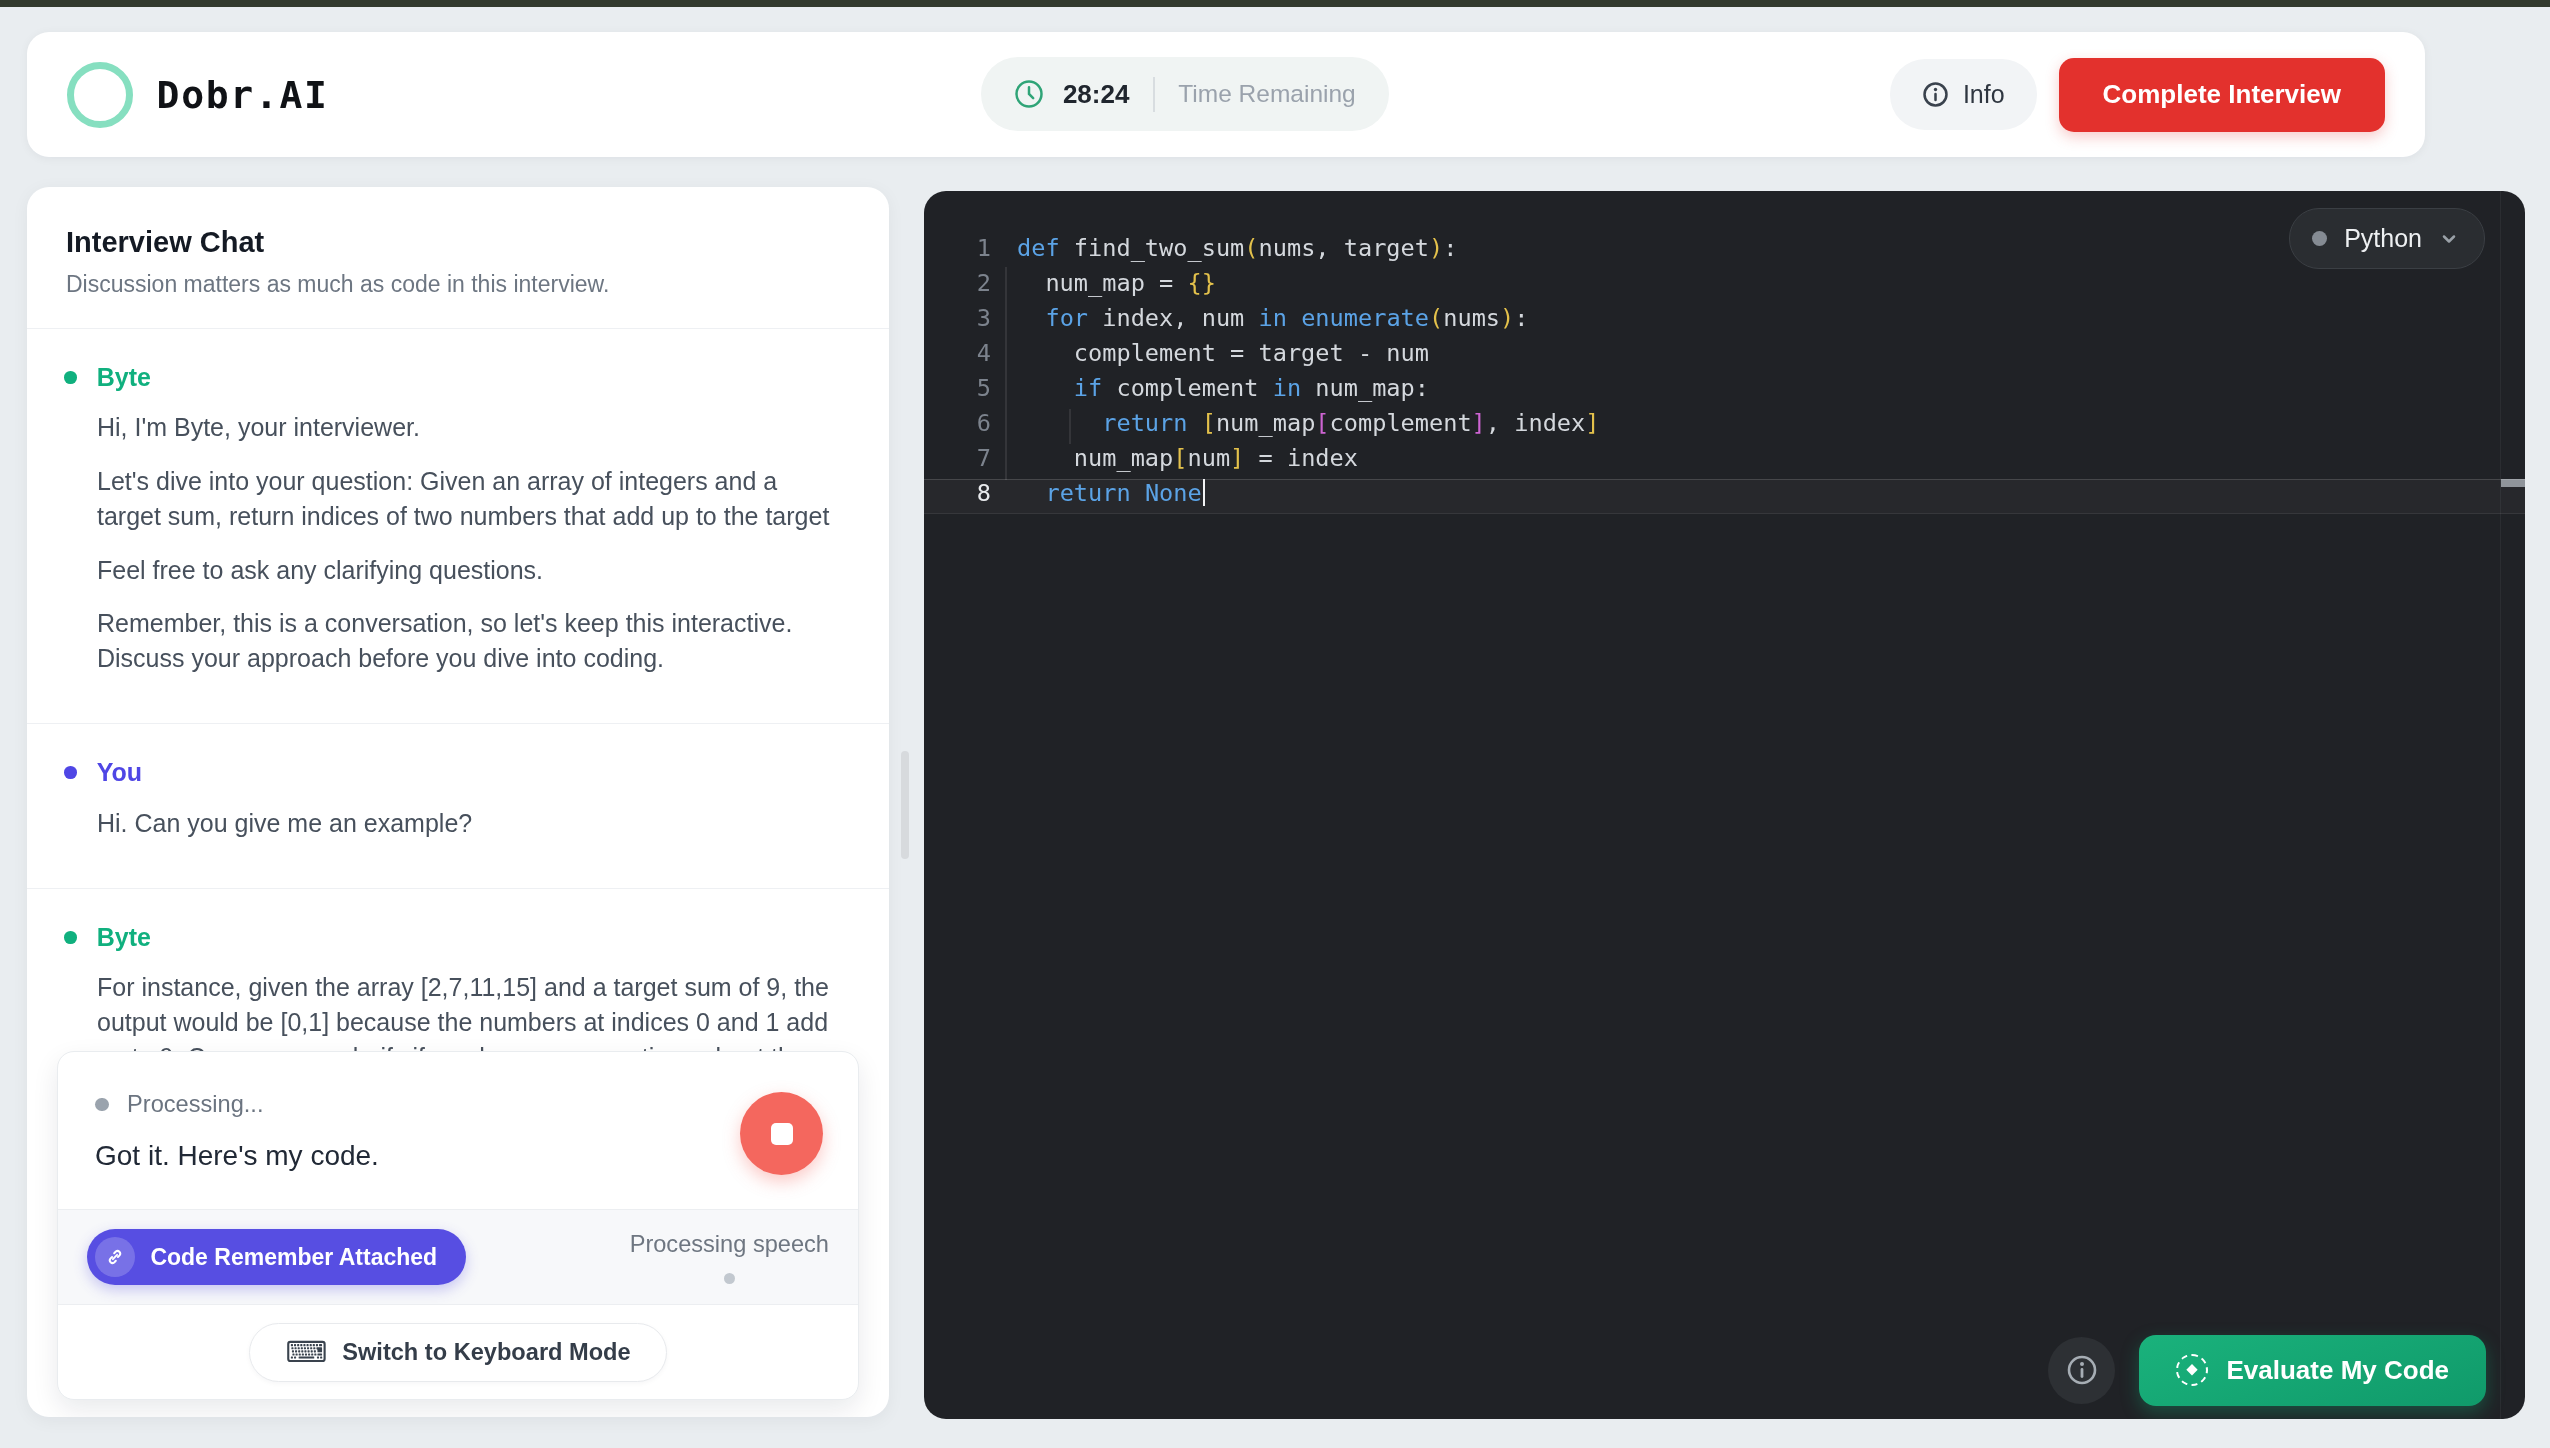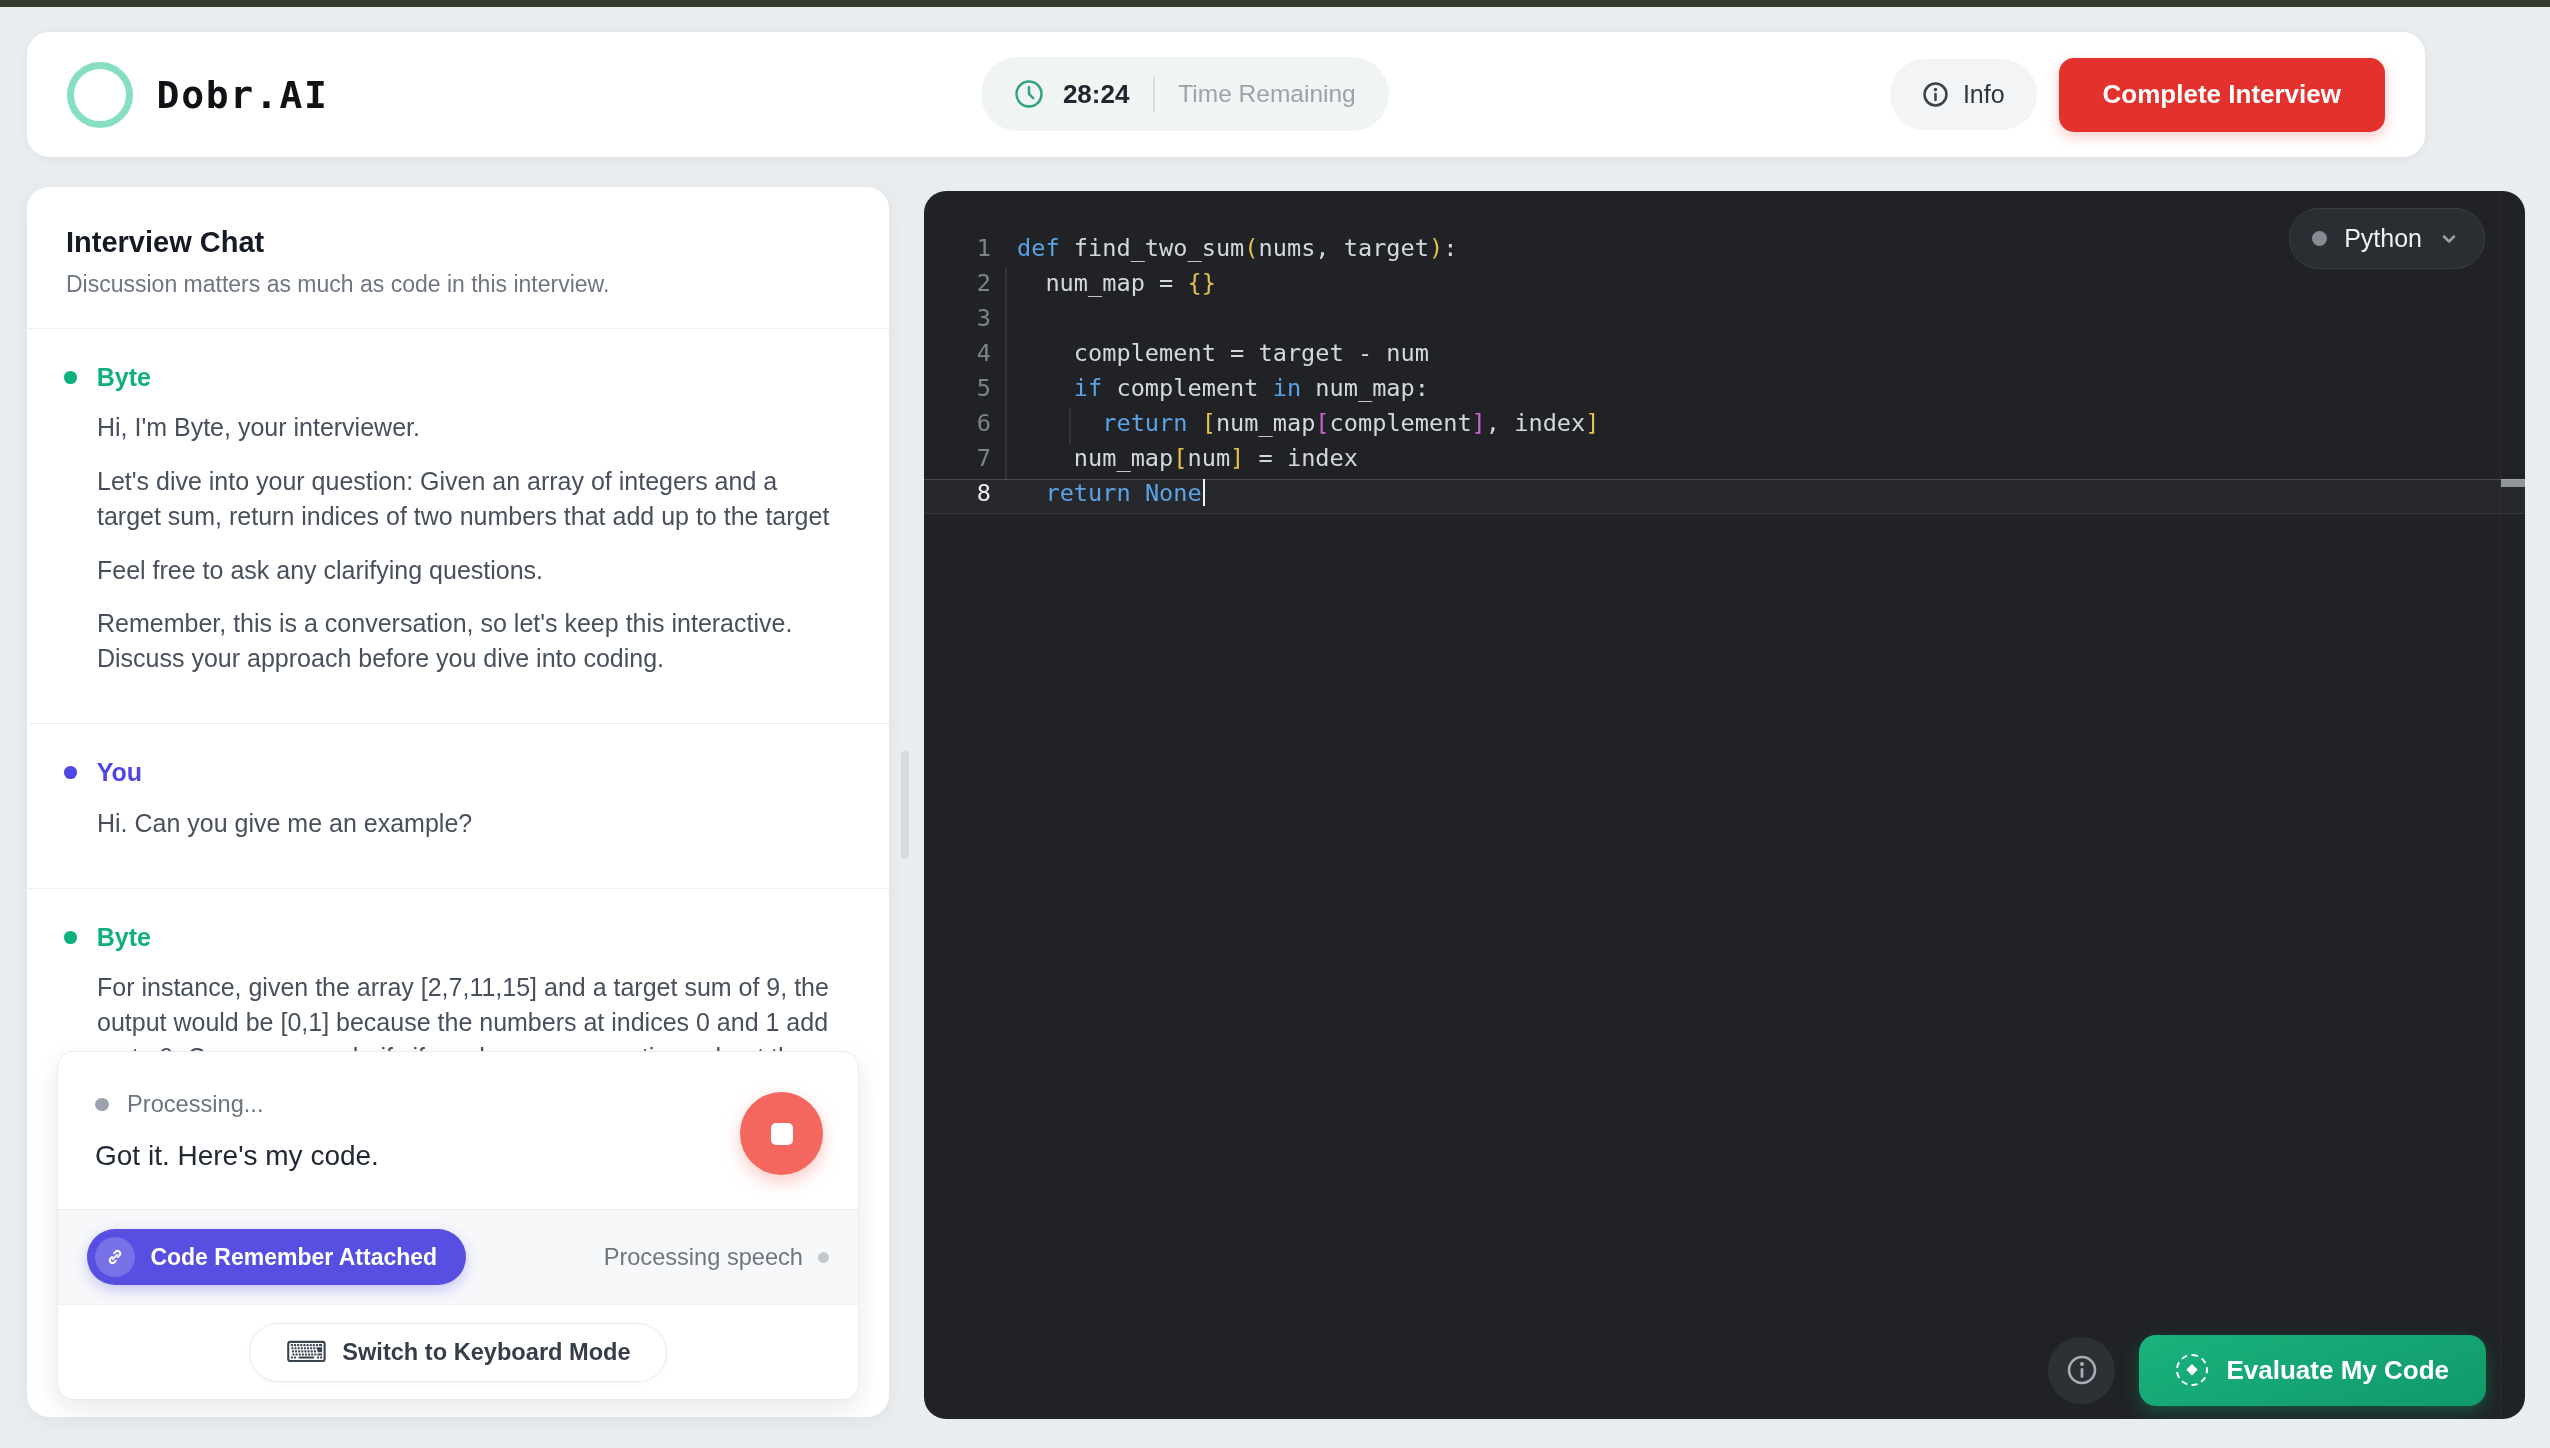"for index, num in enumerate(nums):" span.code-text { html: none -> <span><span> </span><span>for</span><span> index, num </span><span>in</span><span> </span><span>enumerate</span><span>(</span><span>nums</span><span>)</span><span>:</span></span> }
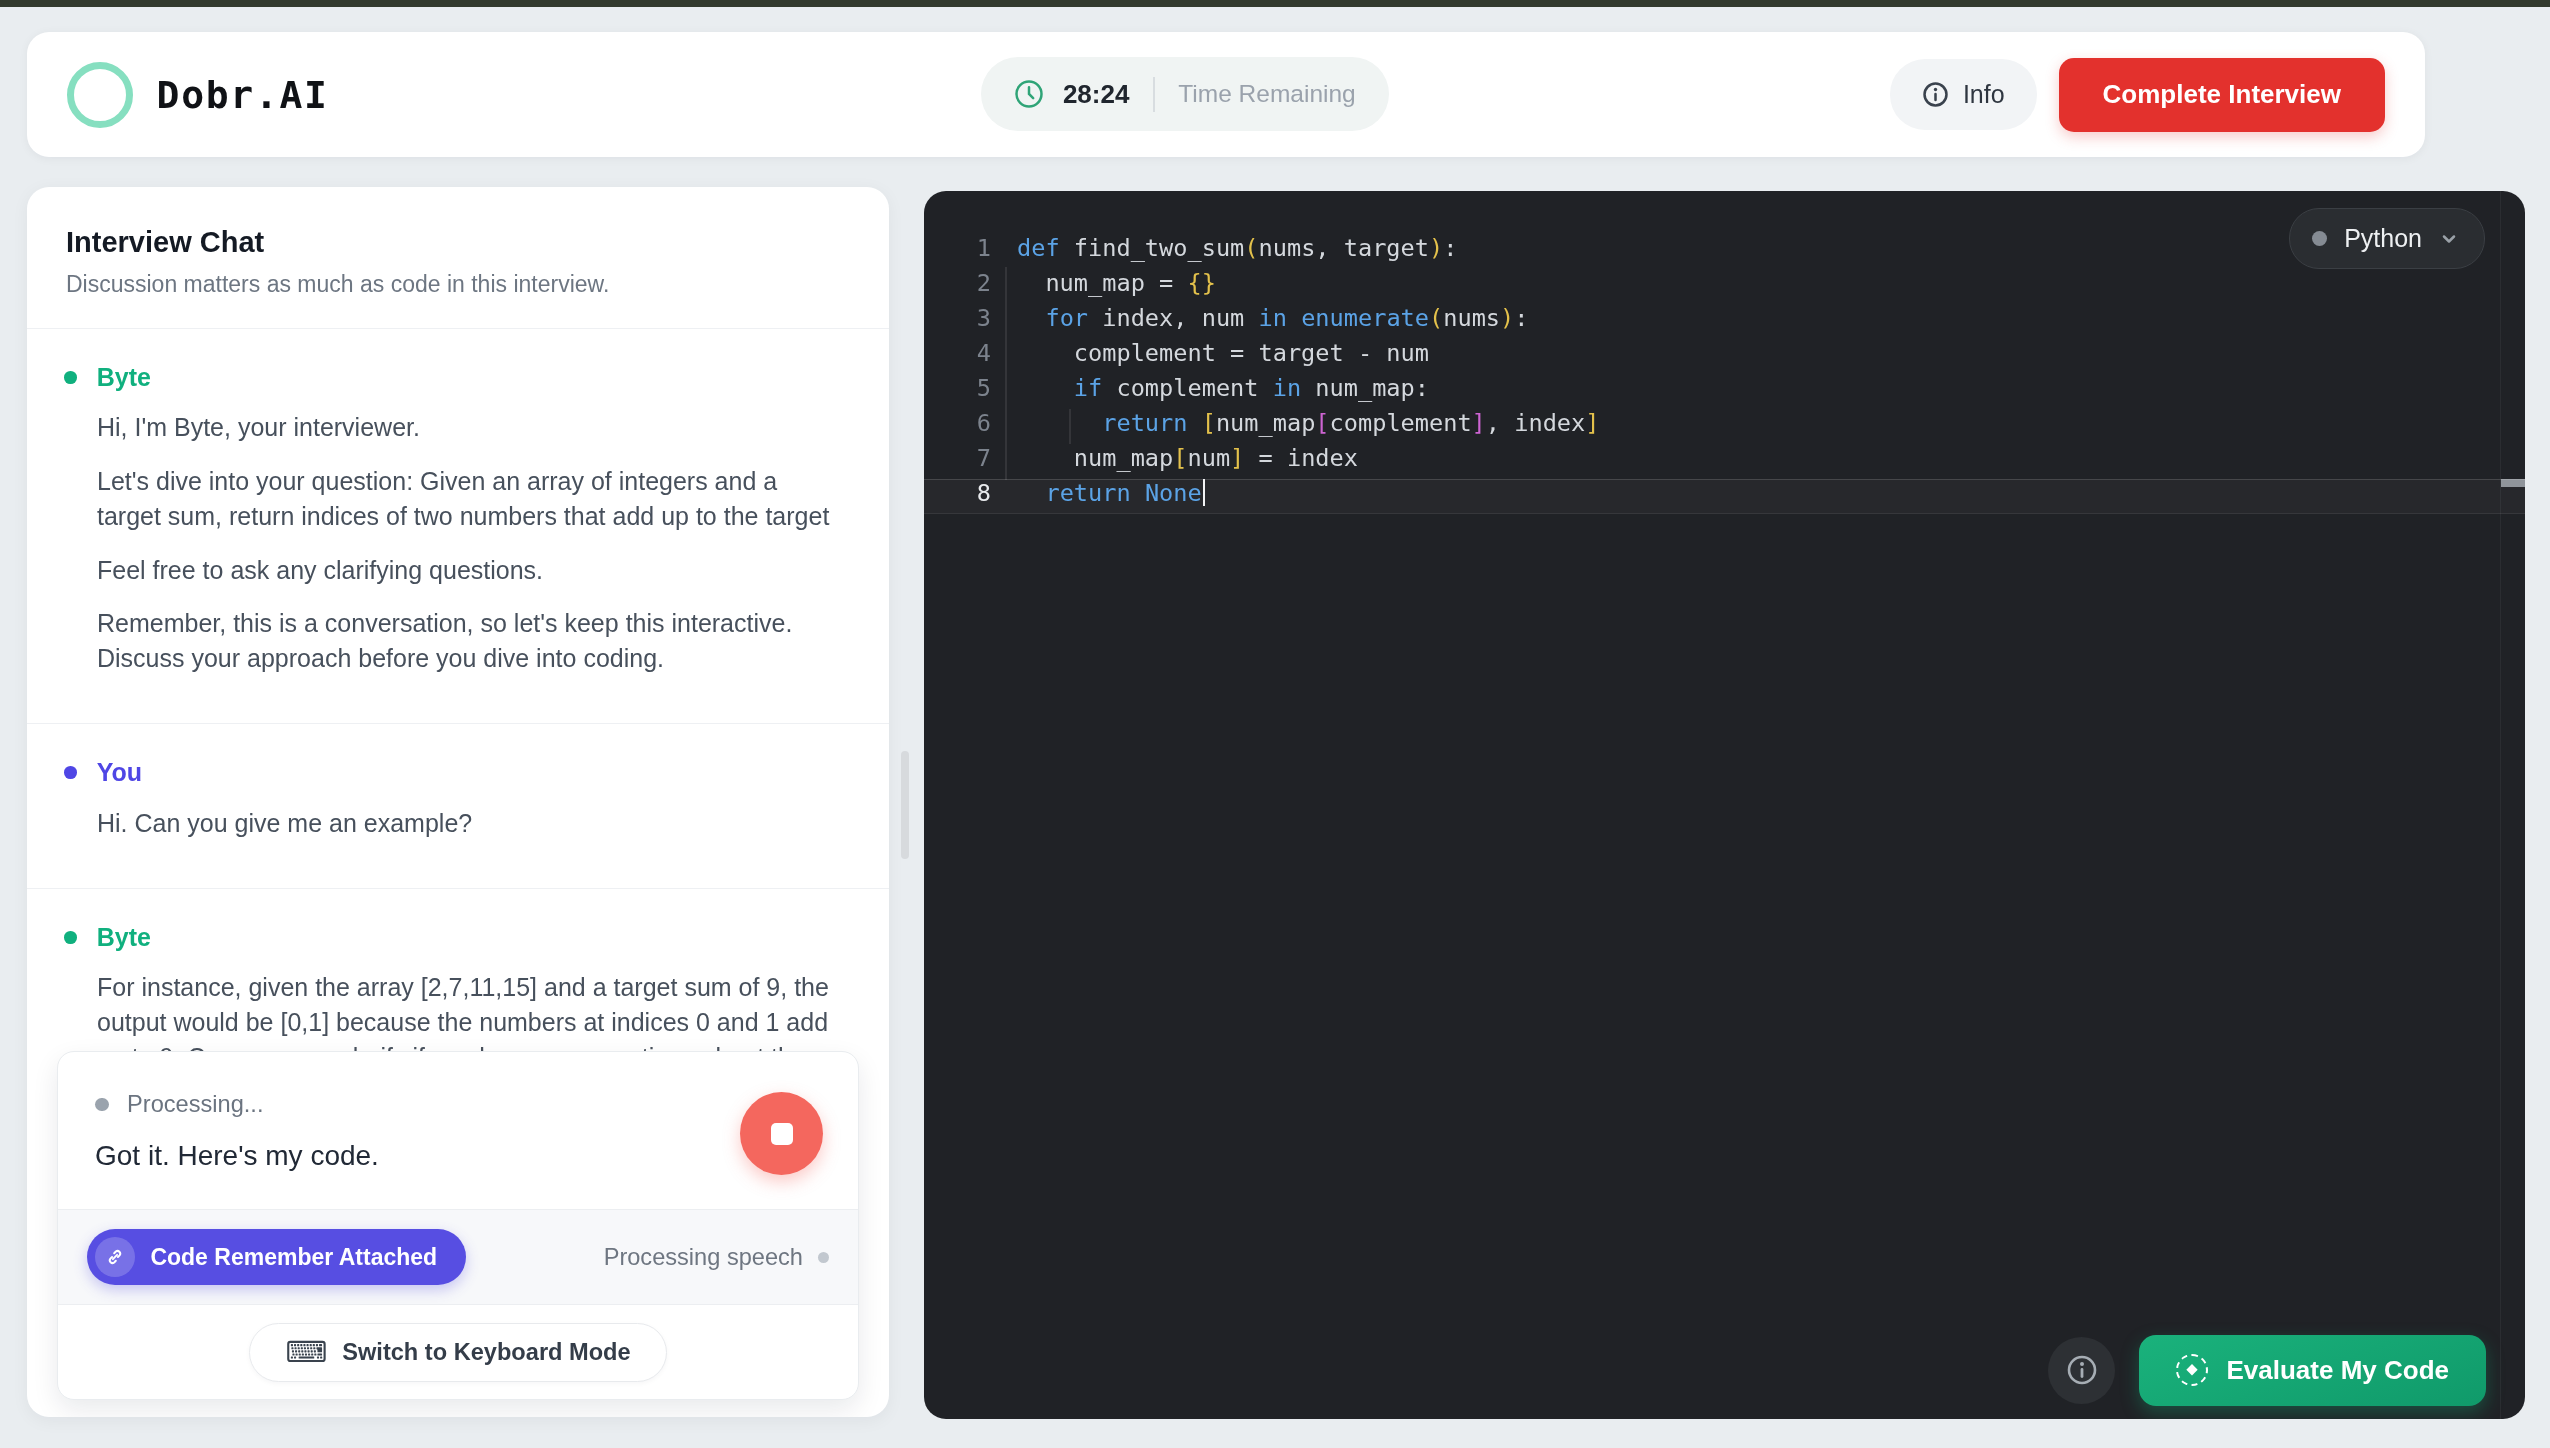"Processing speech" .speech-status { flex-direction: none -> column }
